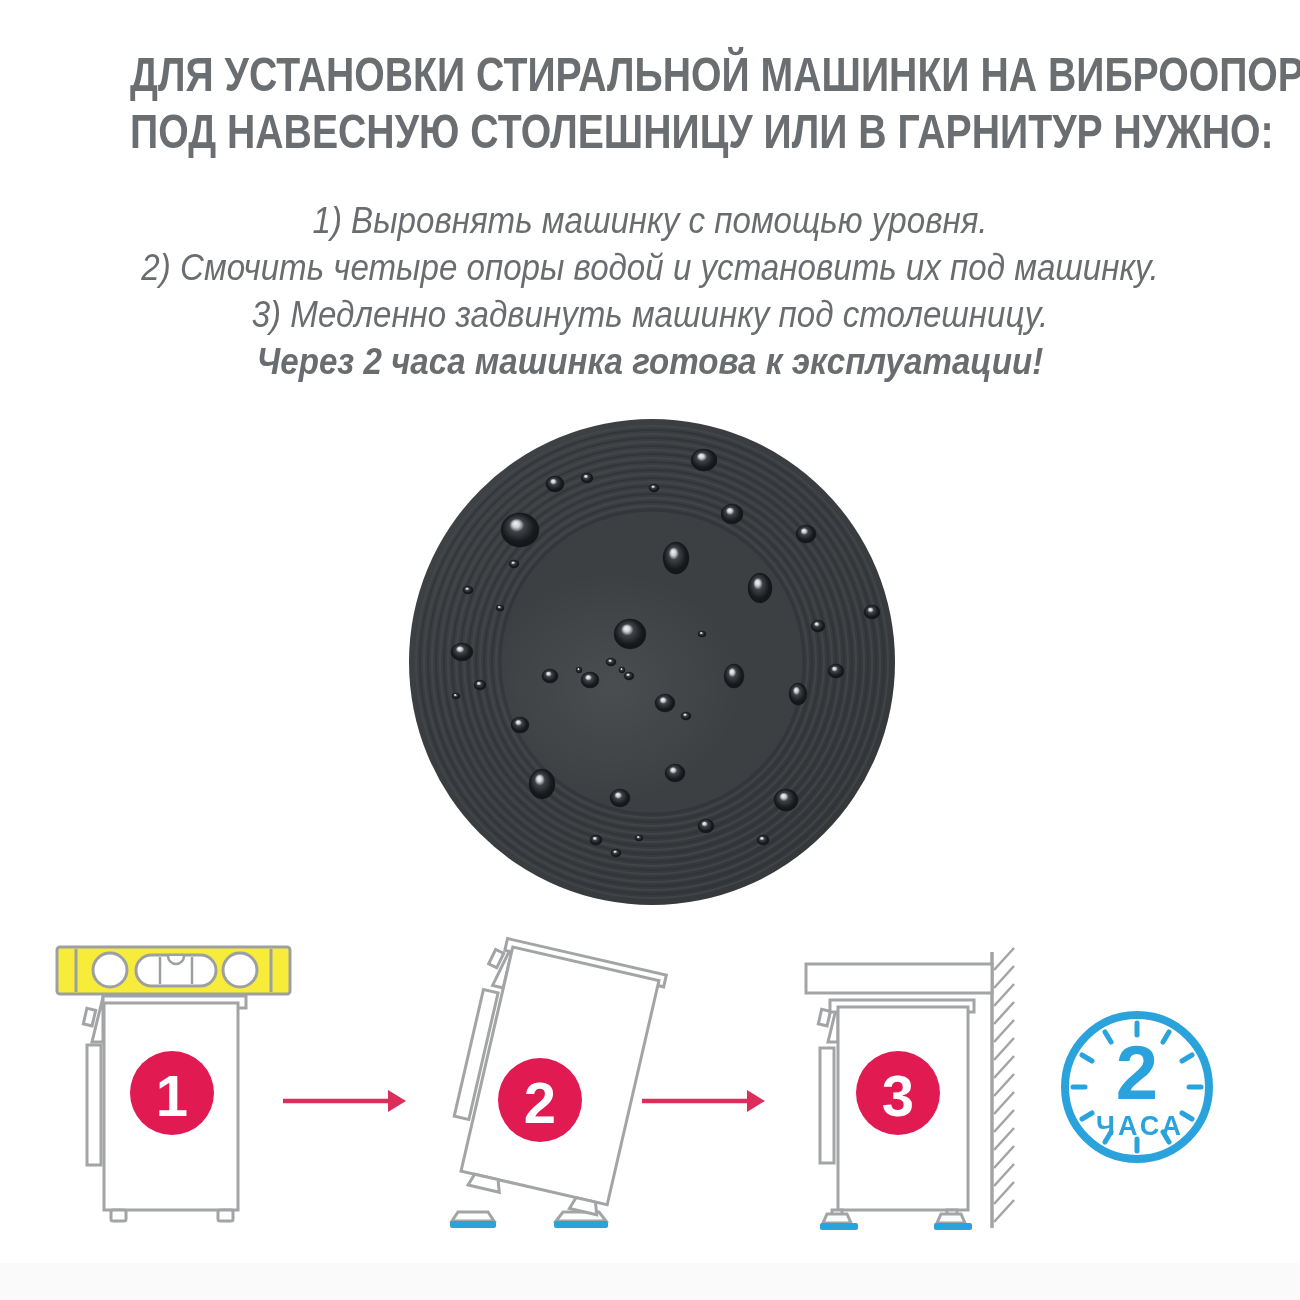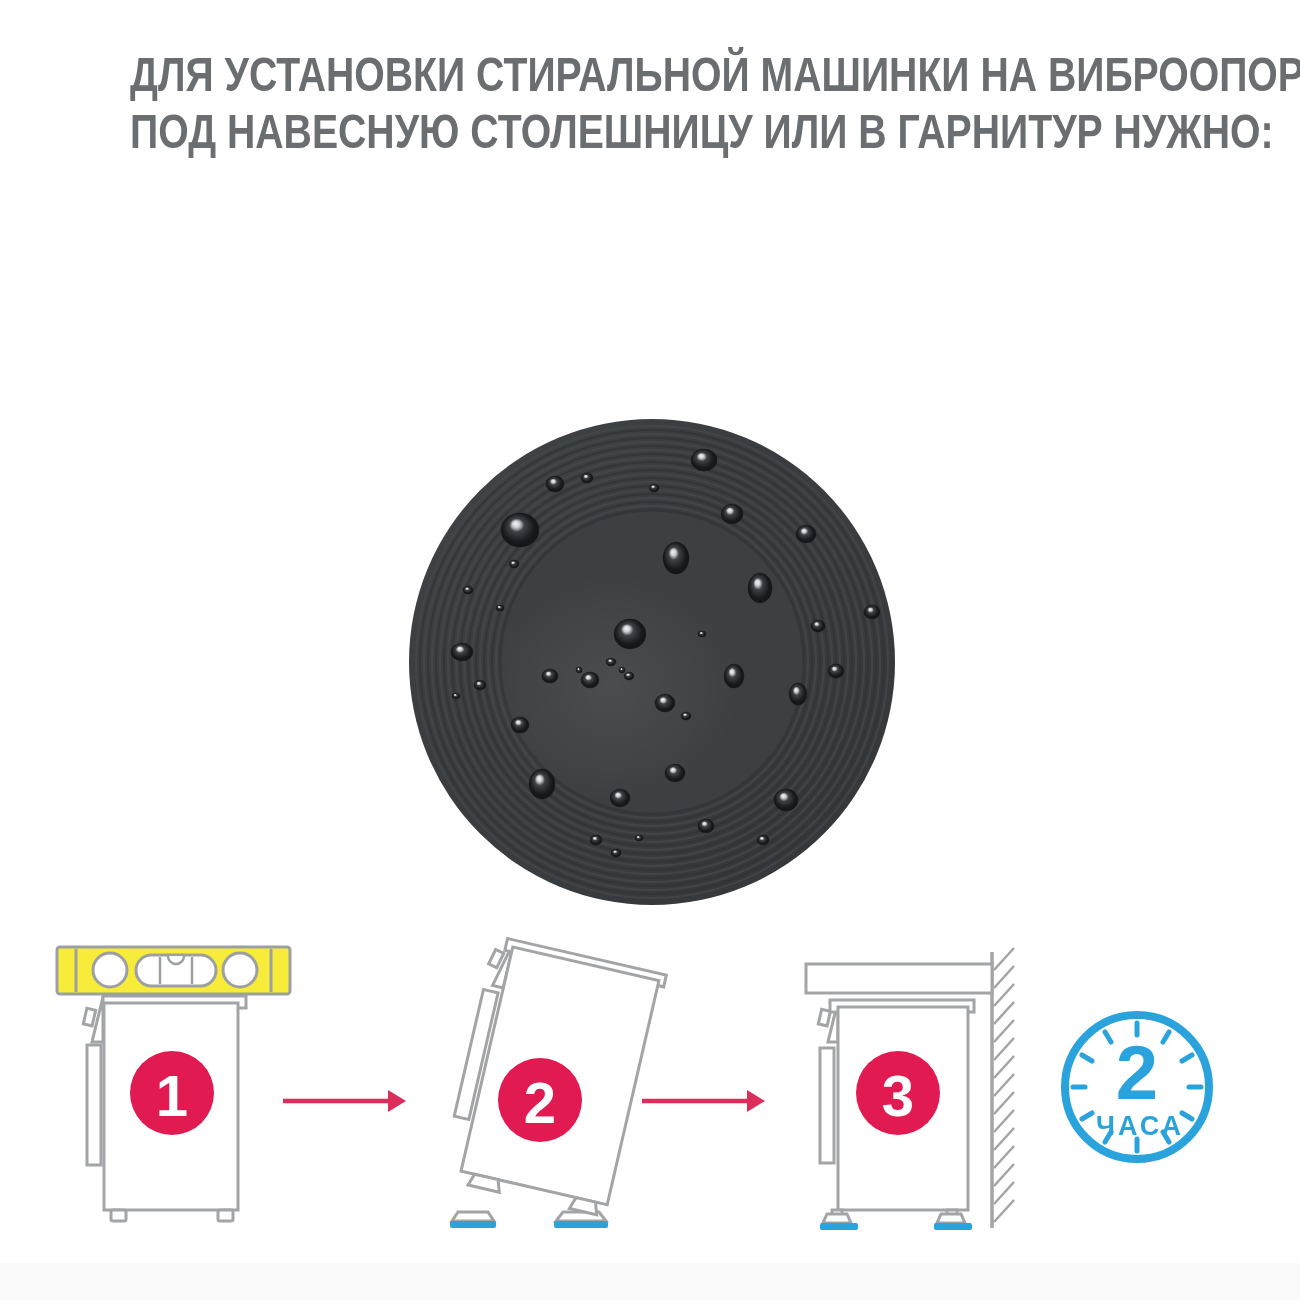"1) Выровнять машинку с помощью" div.instructions { html: none -> <div> <div>1) Выровнять машинку с помощью уровня.</div> <div>2) Смочить четыре опоры водой и установить их под машинку.</div> <div>3) Медленно задвинуть машинку под столешницу.</div> <div>Через 2 часа машинка готова к эксплуатации!</div> </div> }
